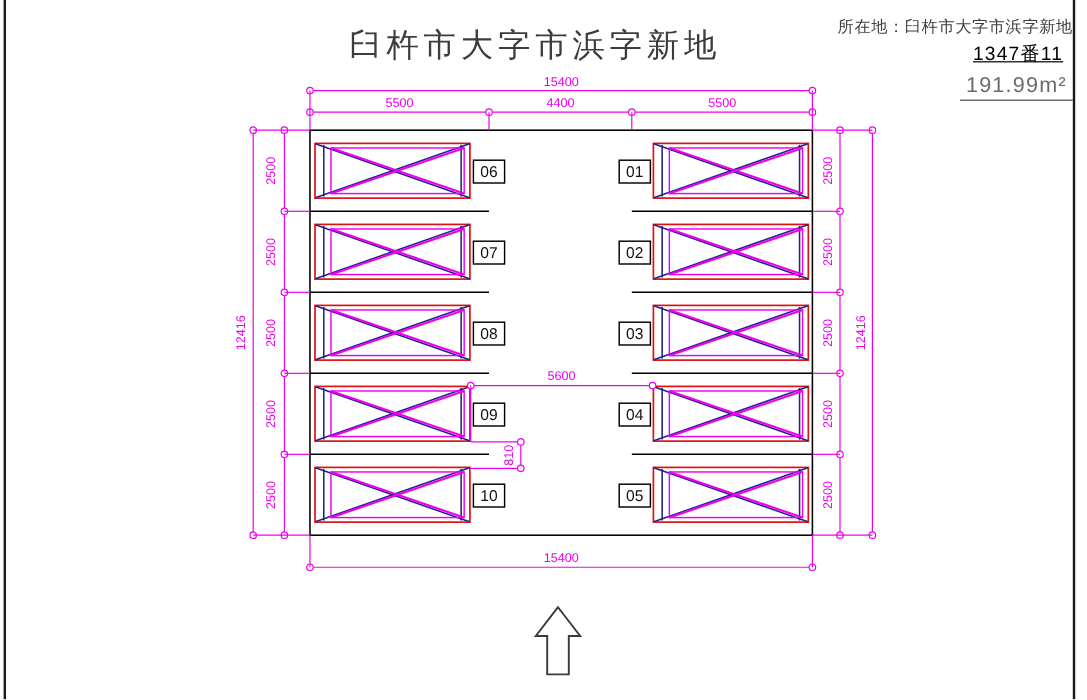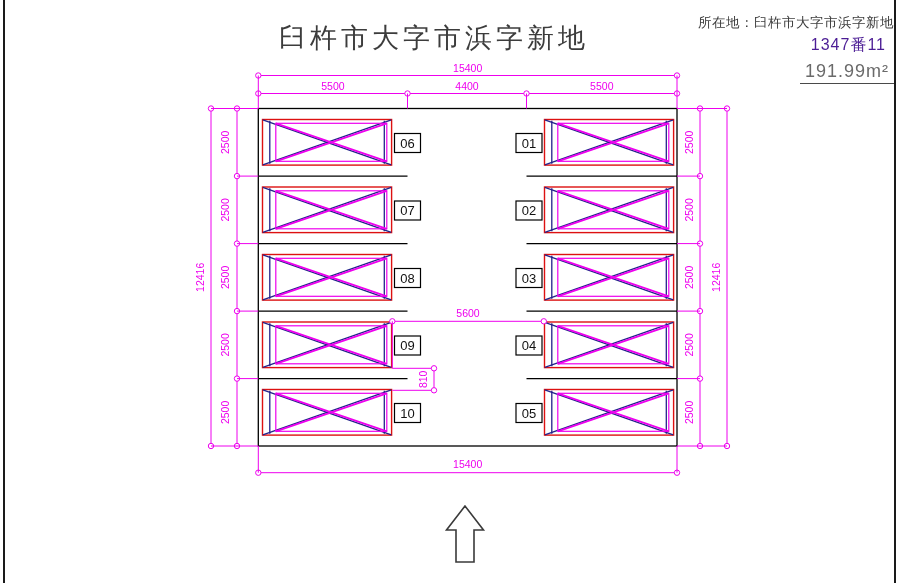"臼杵市大字市浜字新地" .title { left: 204px -> 216px }
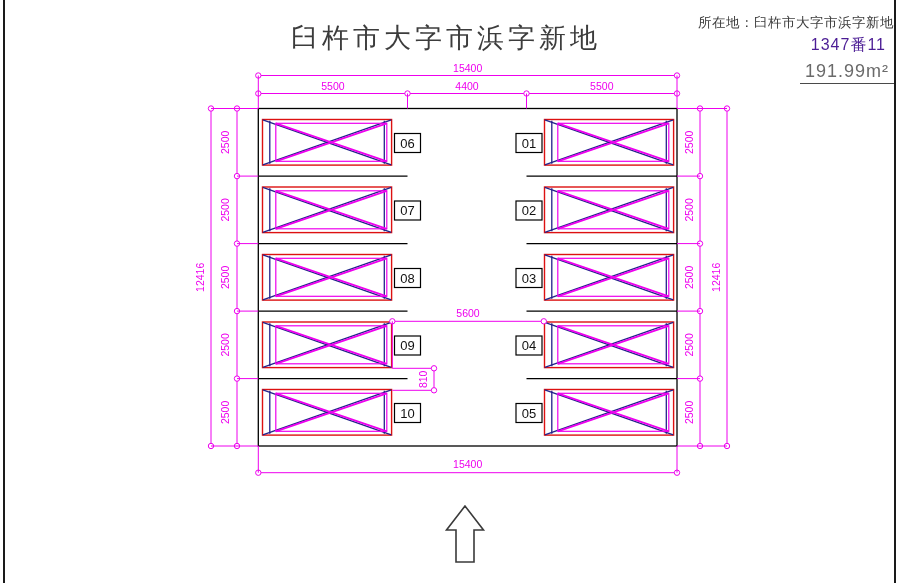"1347番11" .info-lot { color: #4c1d95 -> #000000; text-decoration: none -> underline }
